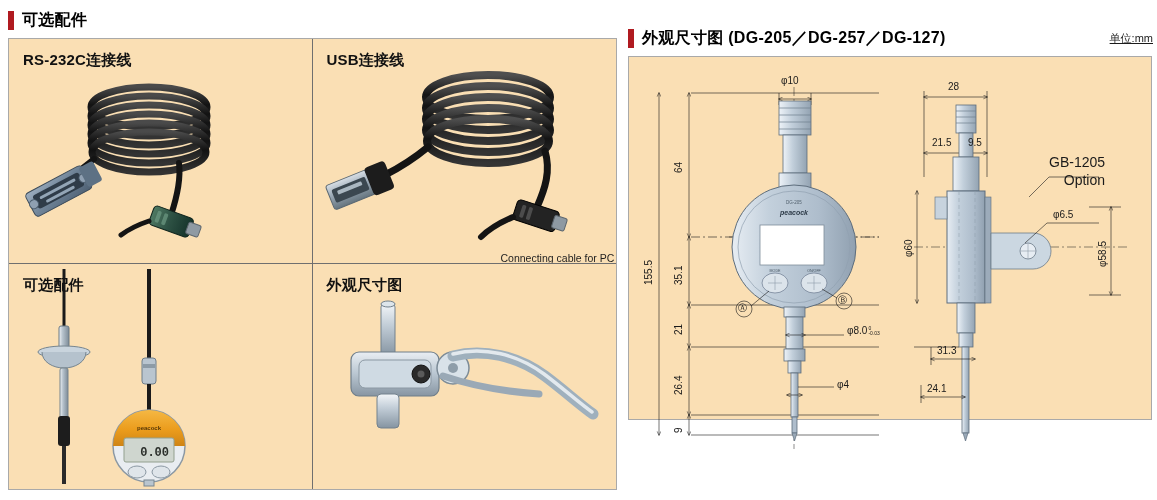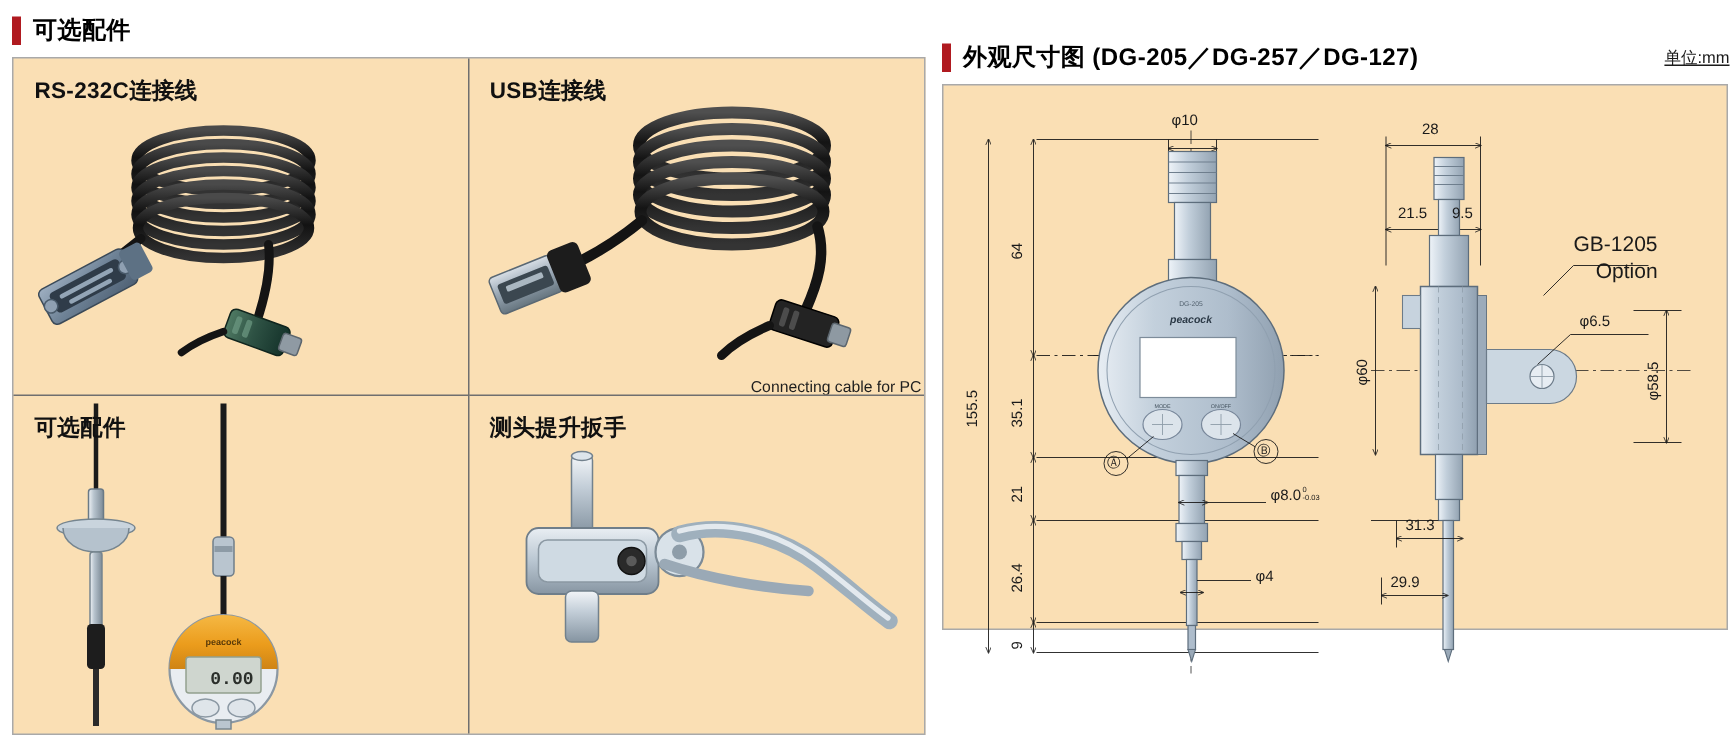"测头提升扳手" div.cell-title { text: 测头提升扳手 -> 外观尺寸图 }
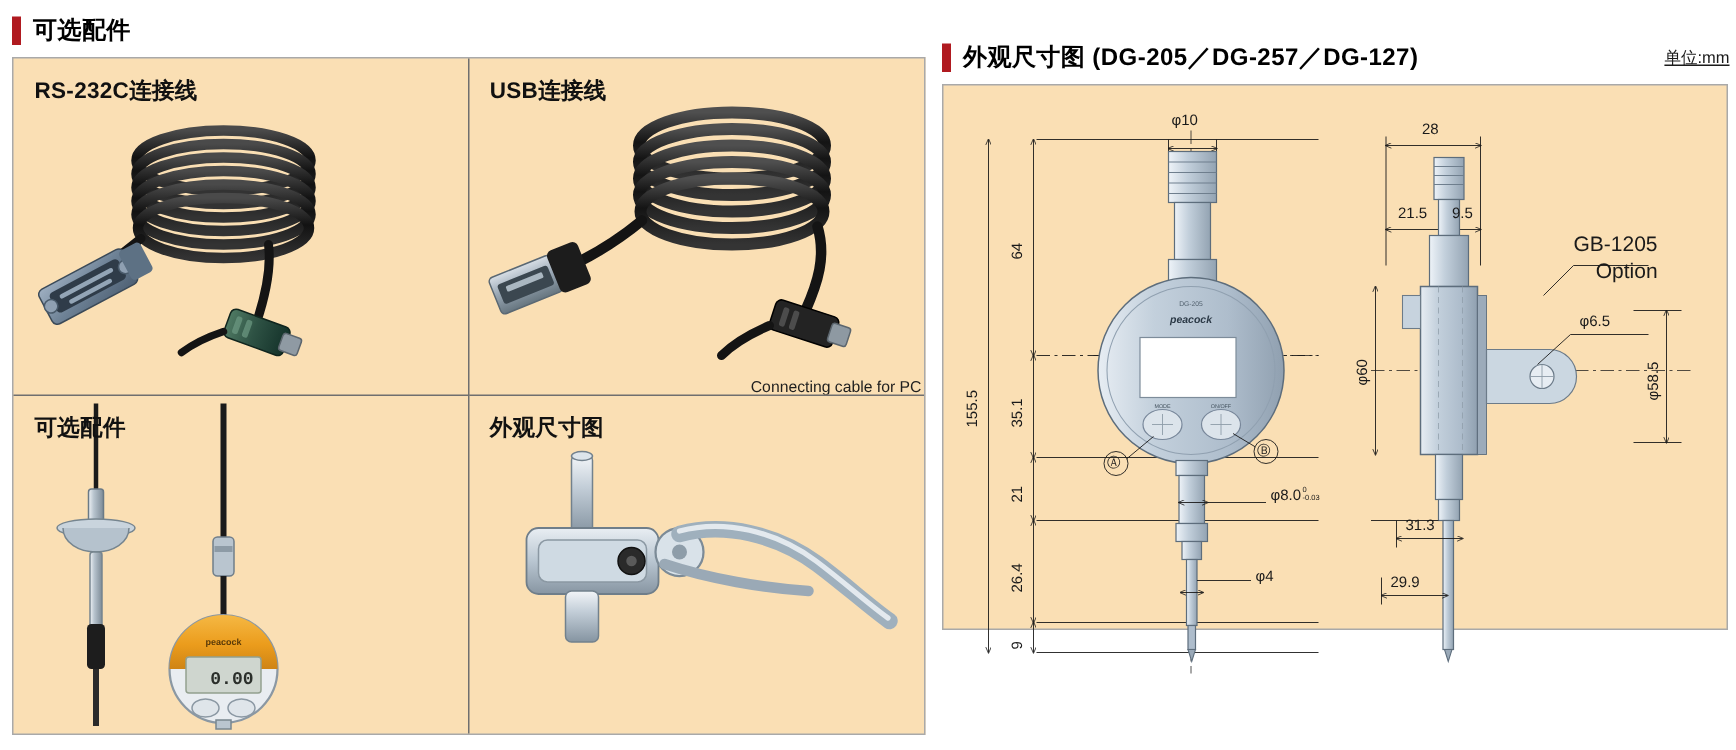"29.9" div.dim { text: 29.9 -> 24.1 }
